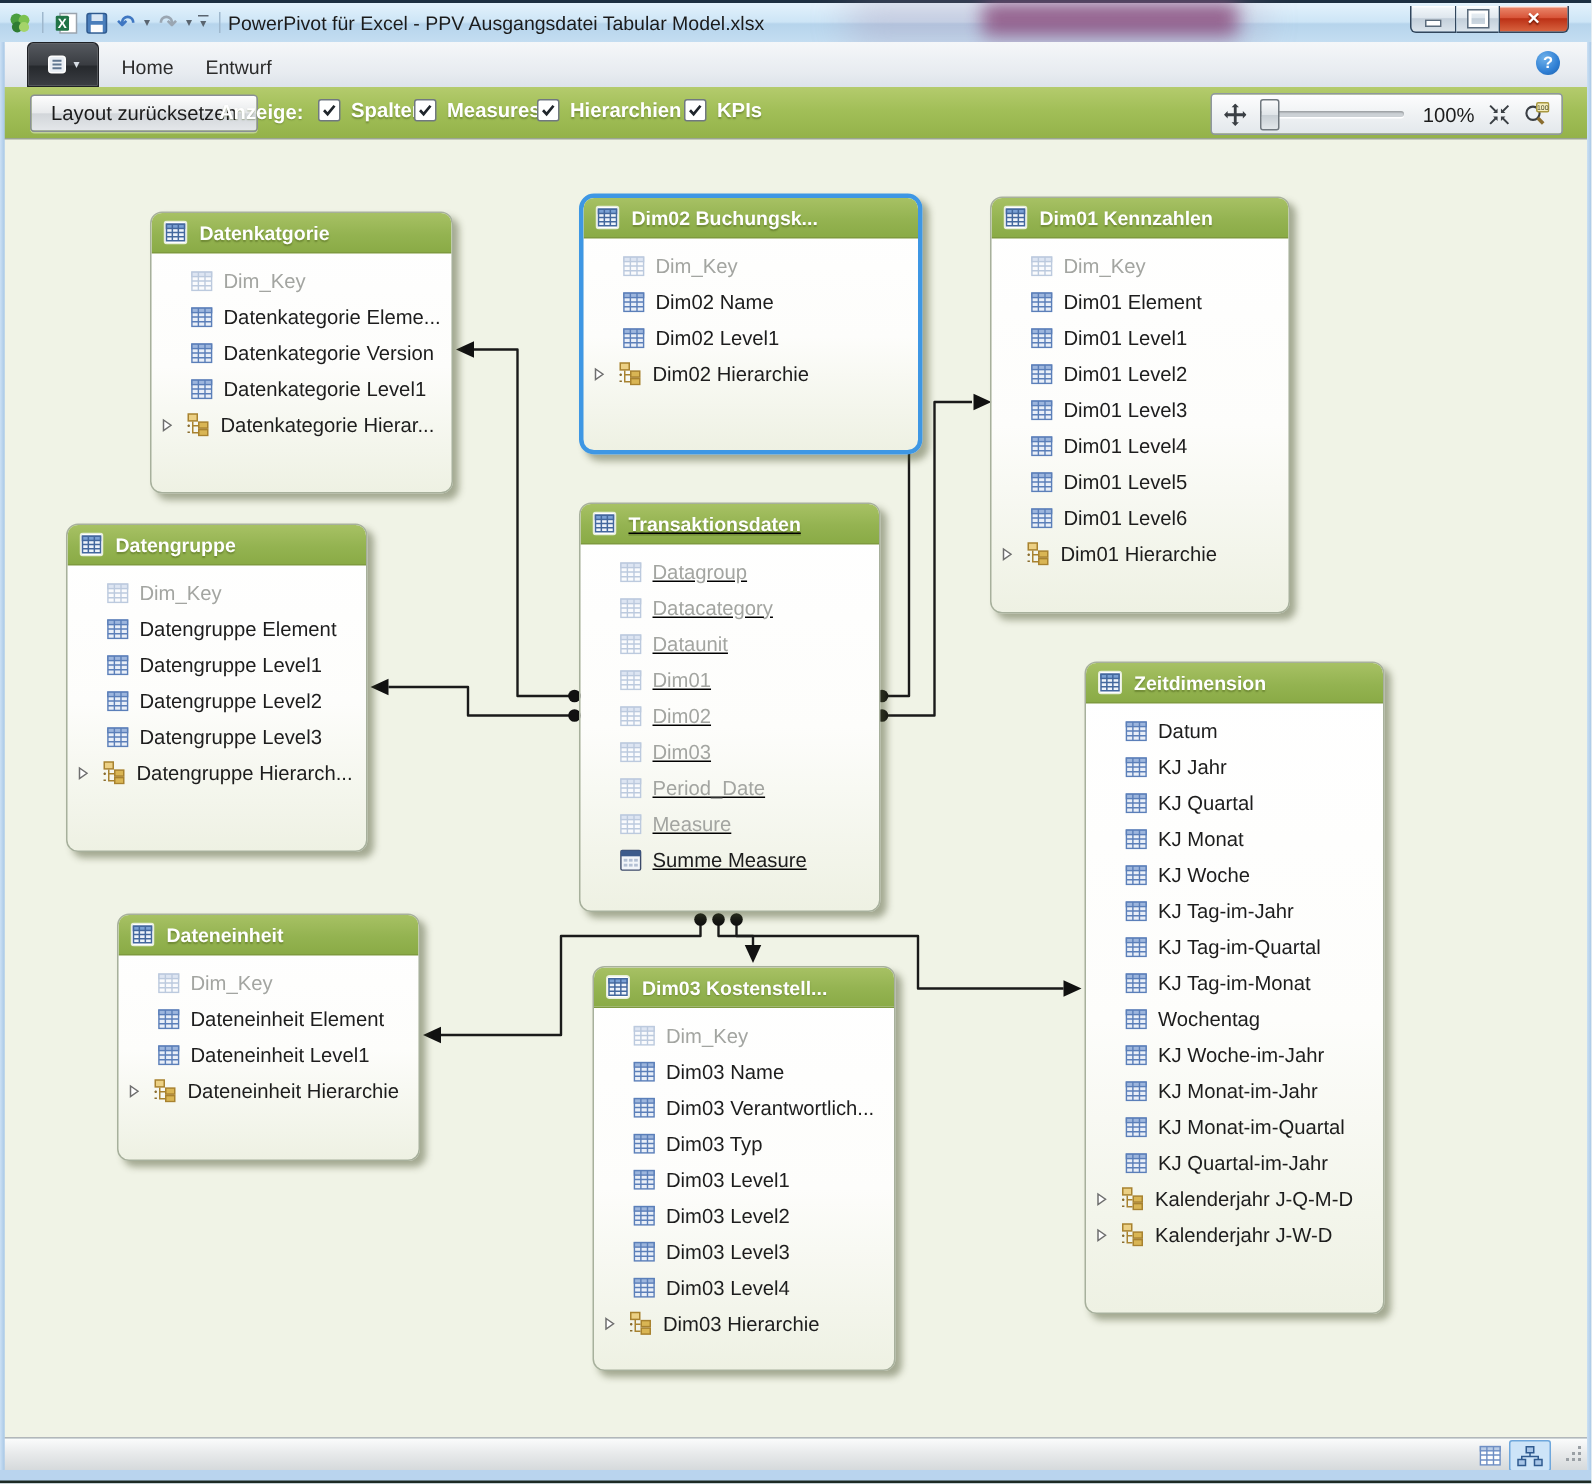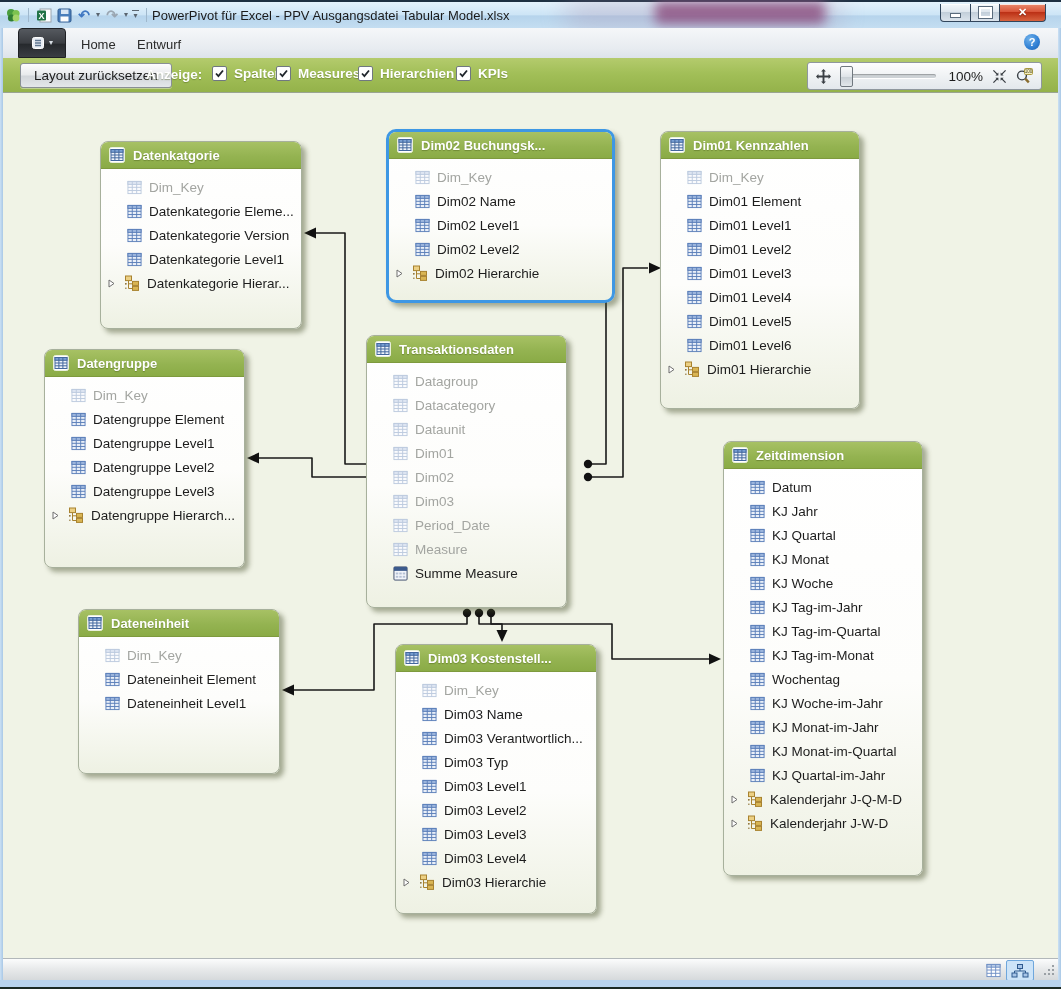"Dim02 Level2" div.dg-row { html: <div> <span> <svg> <rect></rect> <rect></rect> <path></path> </svg> </span> <span>Dim02 Level2</span> </div> -> none }
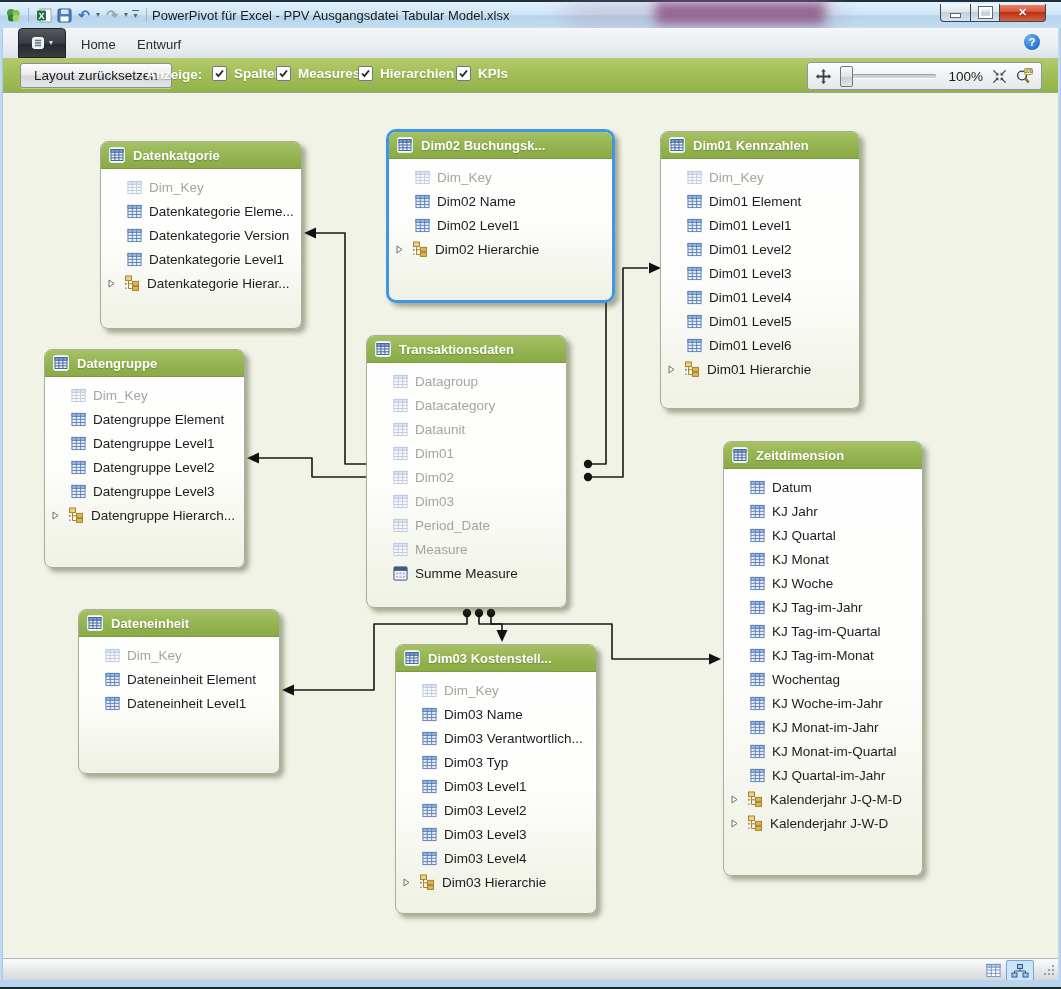"Transaktionsdaten" div.dg-table { left: 363px -> 383px; text-decoration: none -> underline }
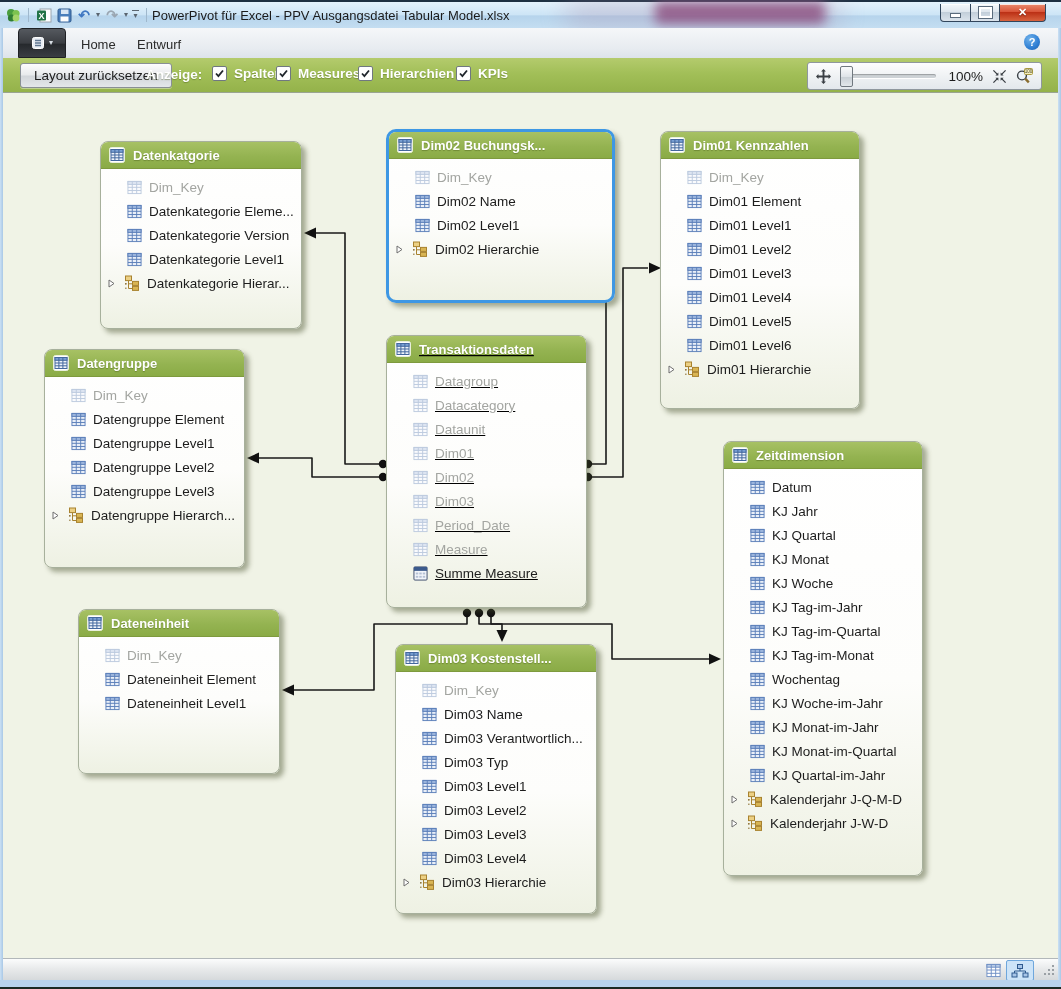"Dateneinheit Hierarchie" div.dg-row { html: none -> <div> <span> <svg> <path></path> </svg> </span> <span> <svg> <path></path> <rect></rect> <rect></rect> <rect></rect> <path></path> </svg> </span> <span>Dateneinheit Hierarchie</span> </div> }
